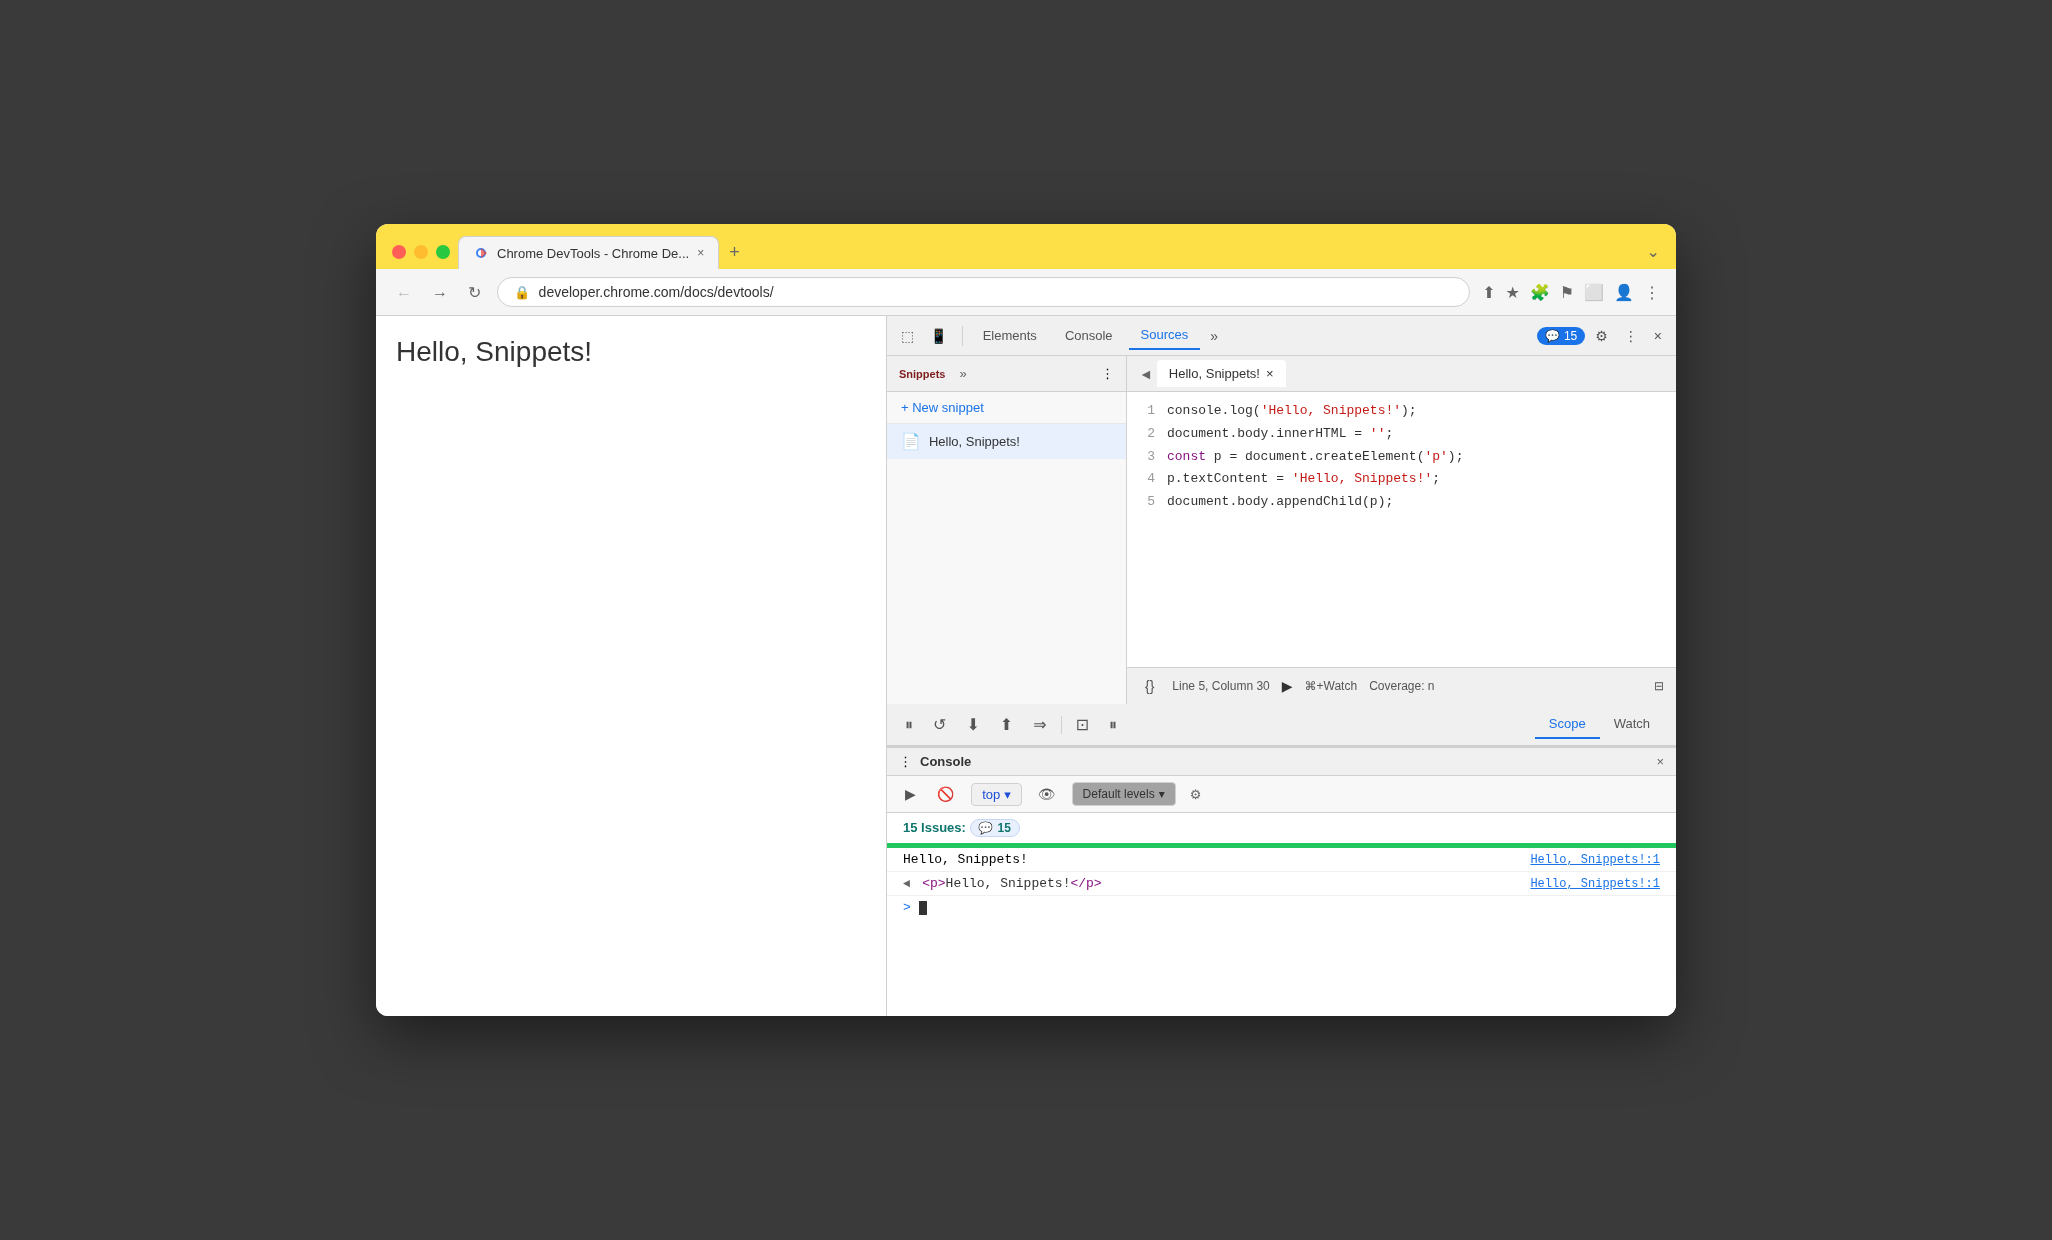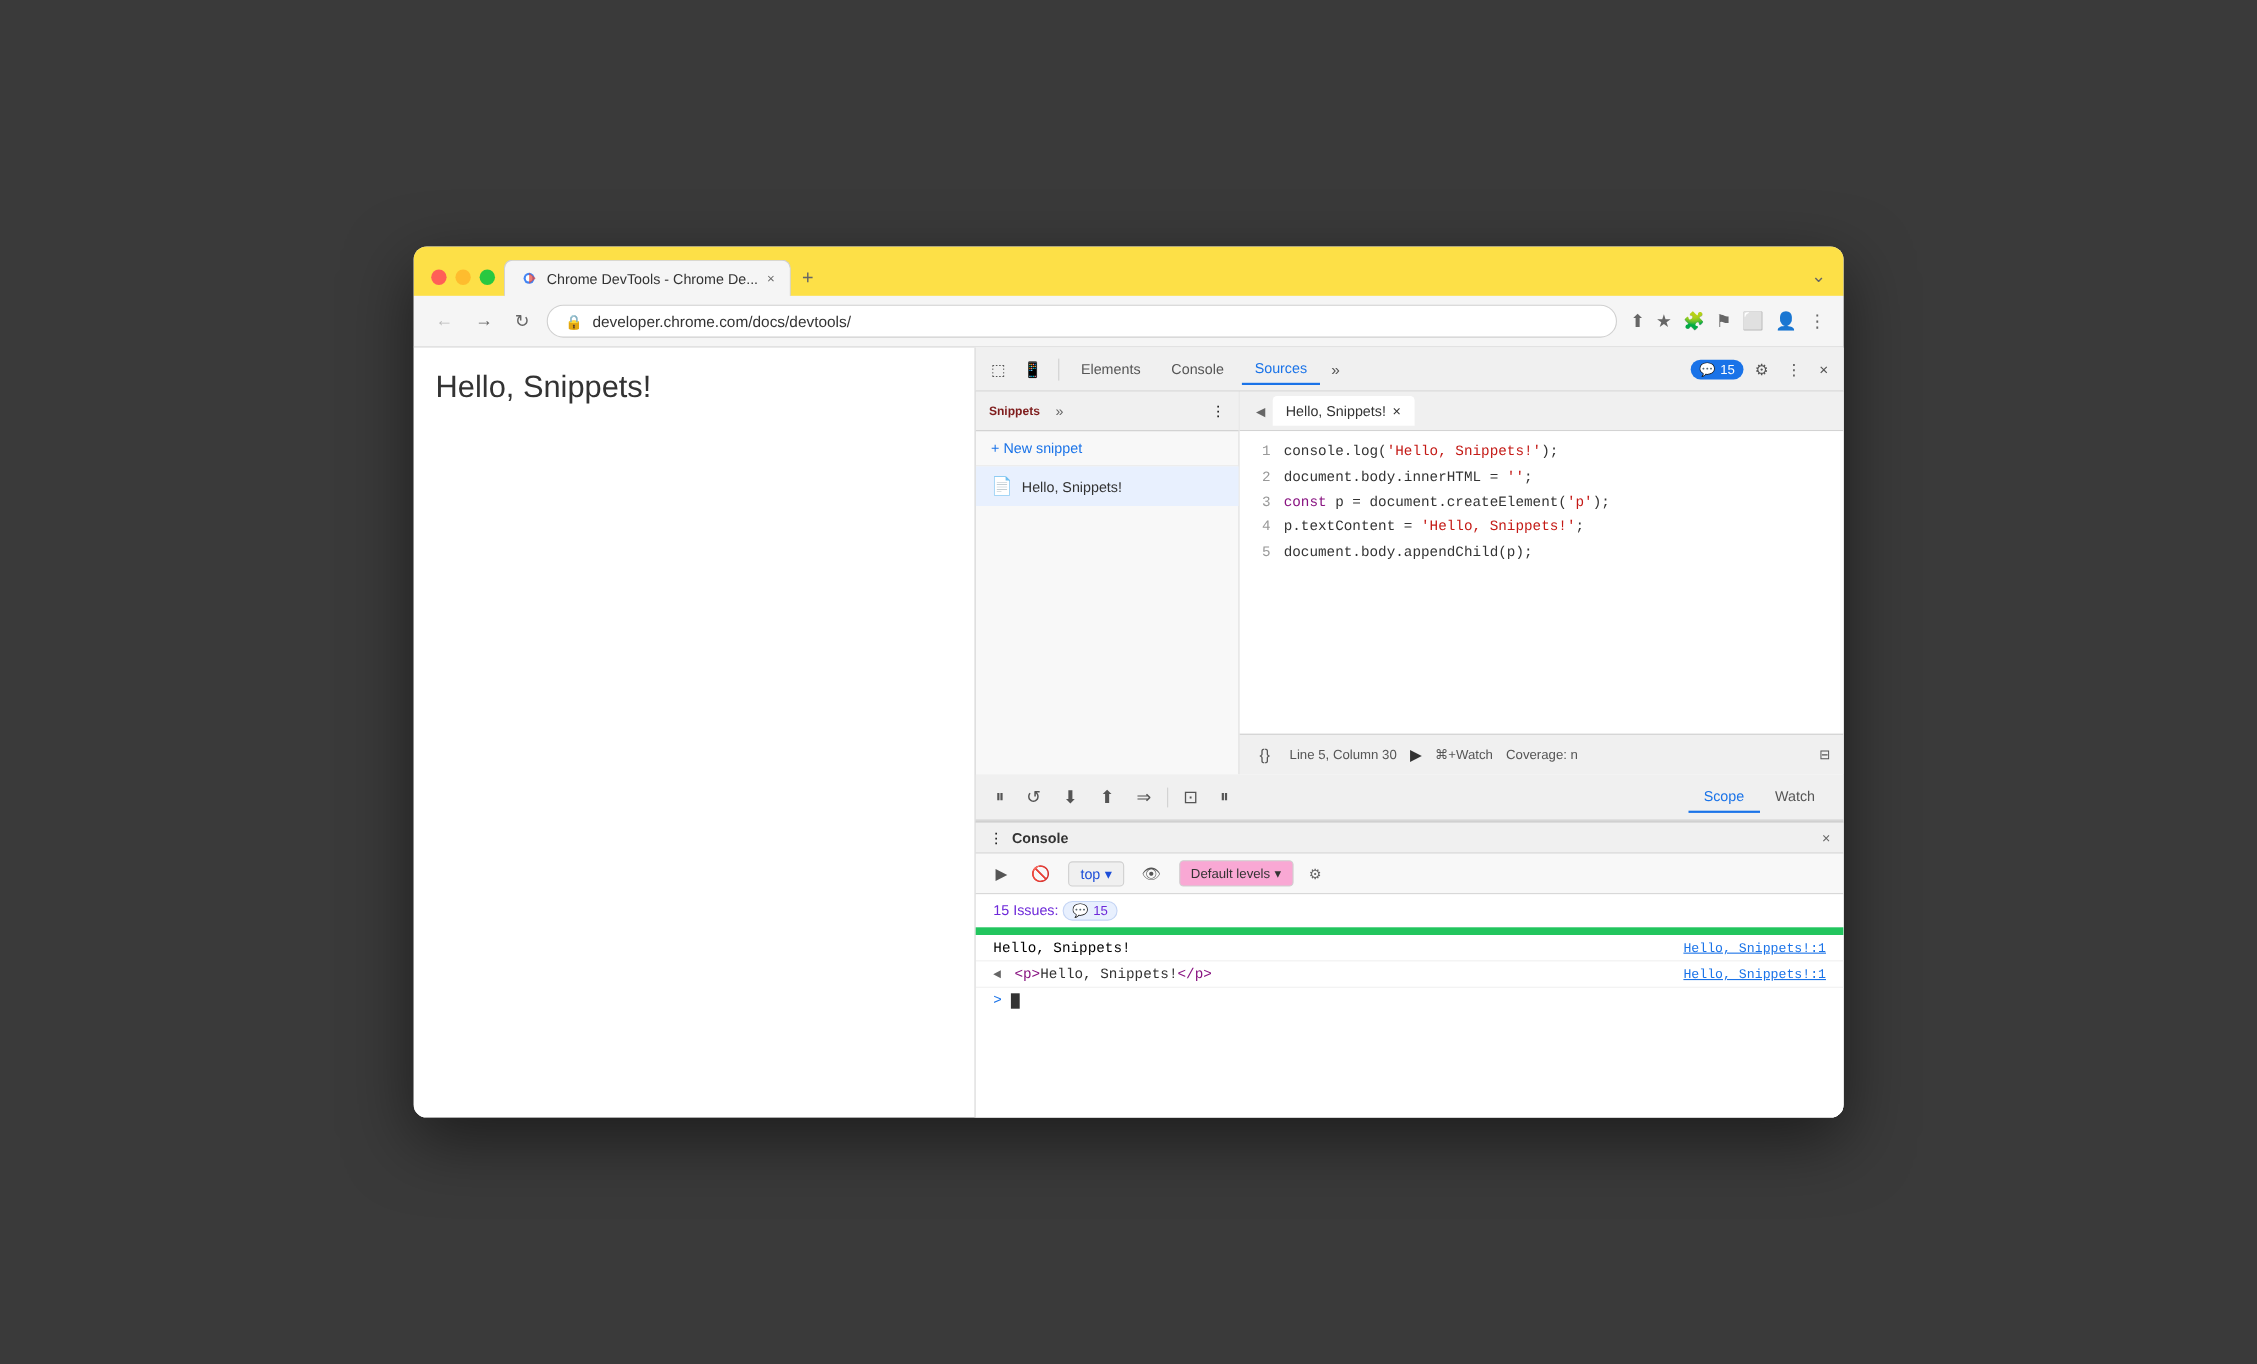"Default levels" .con-levels { background: #f9a8d4 -> #a3a3a3 }
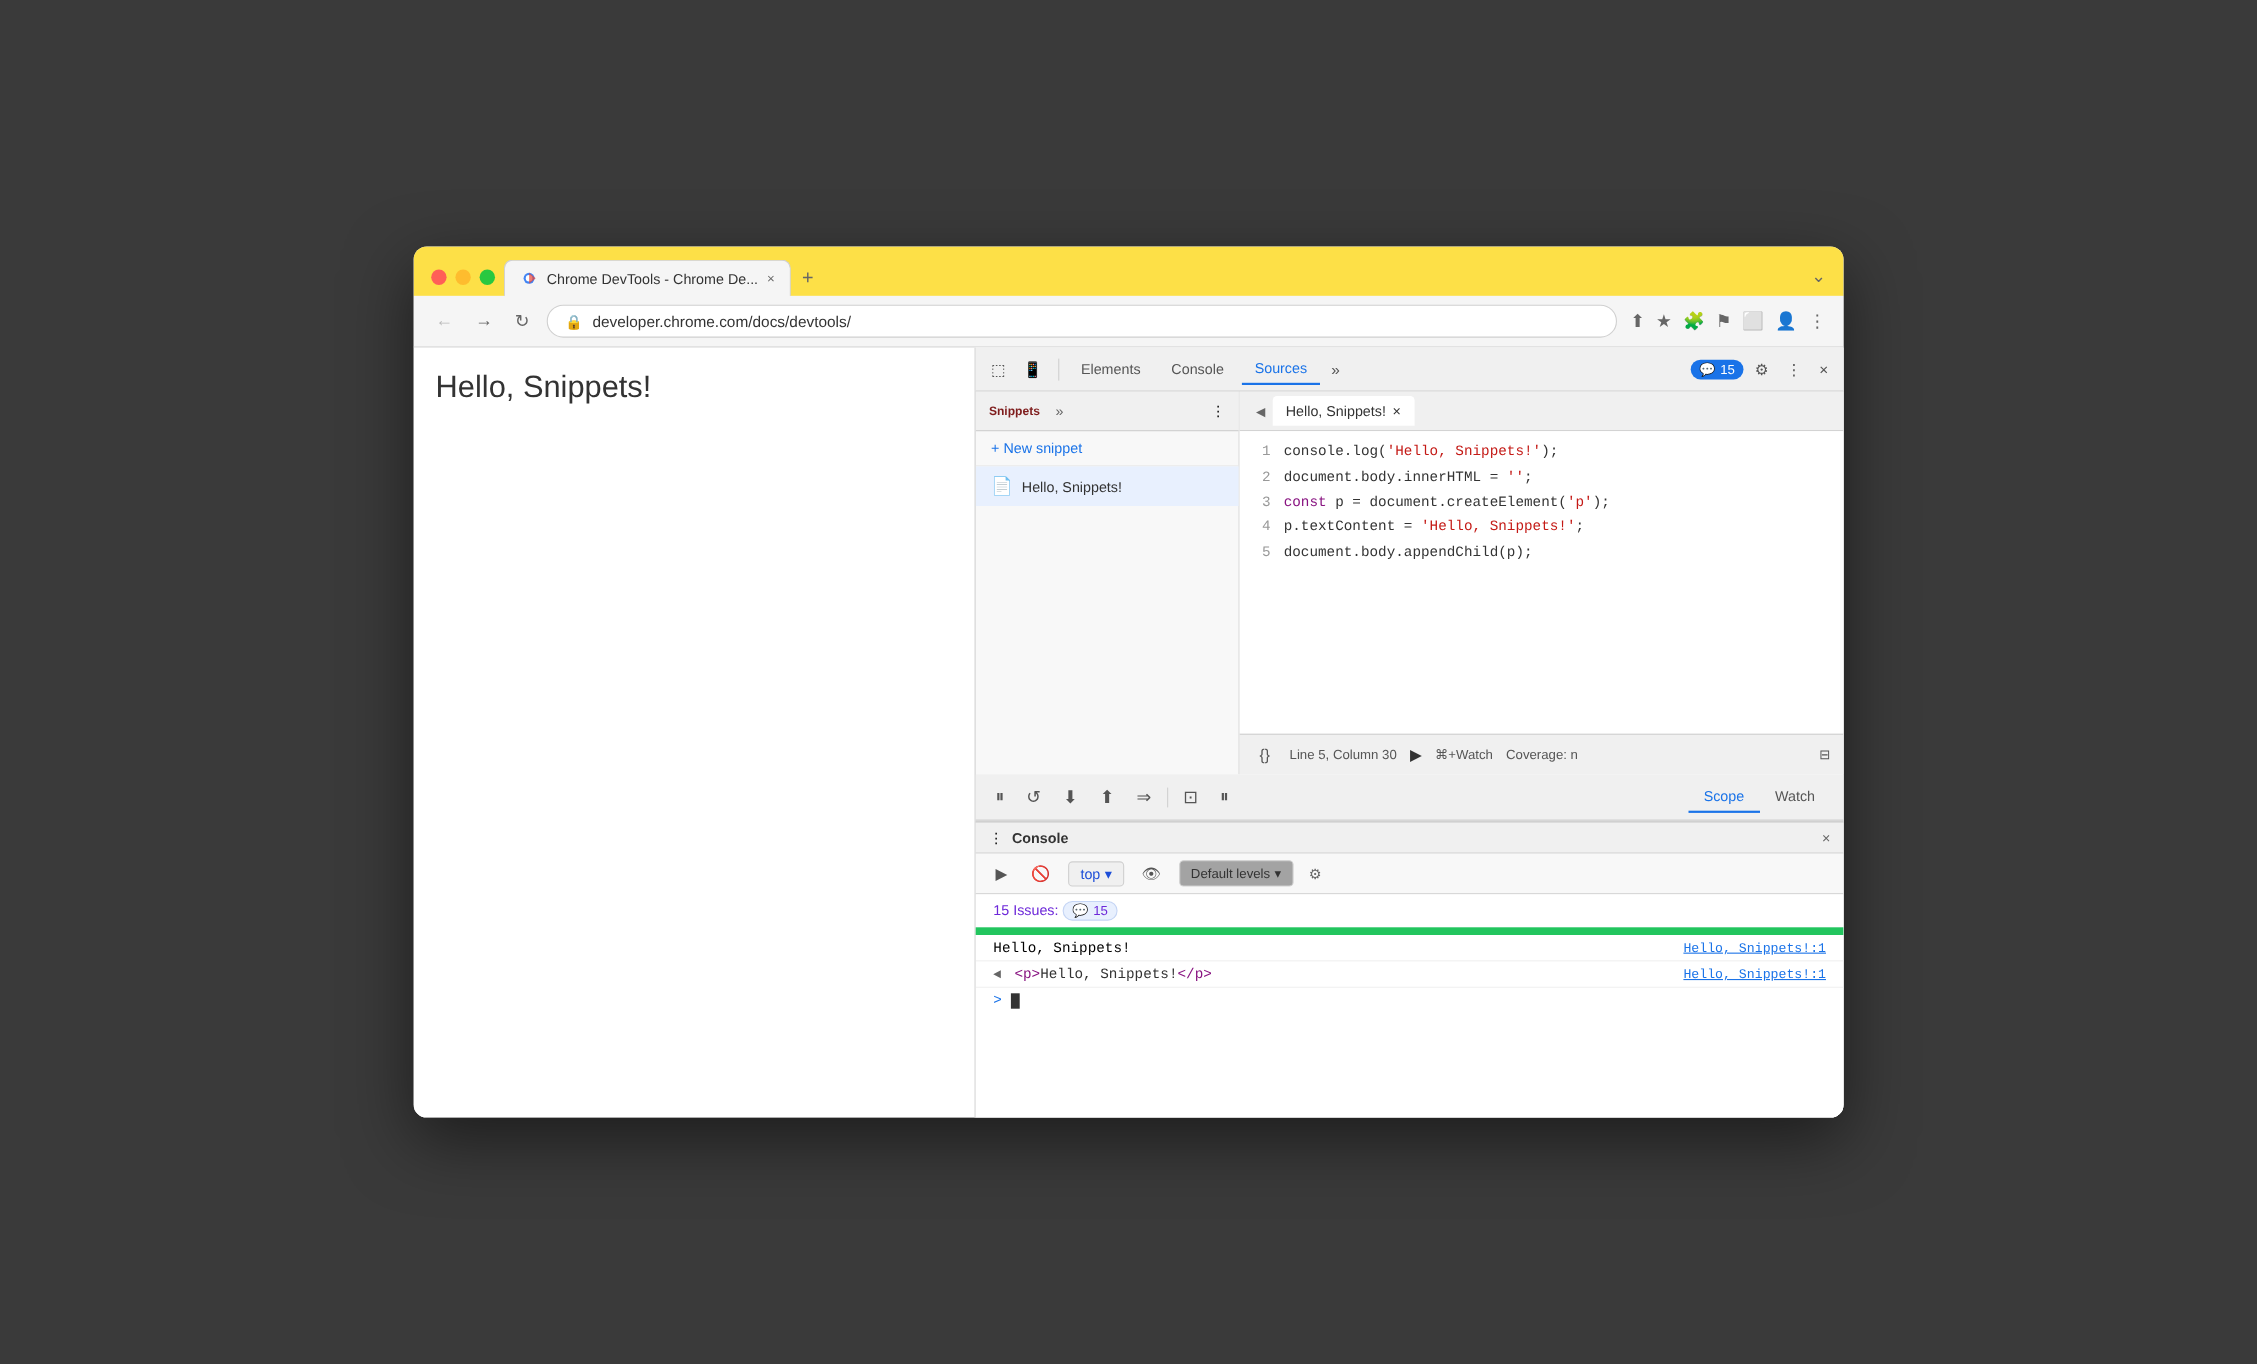"15 Issues:" .issues-bar { border-bottom: 7px solid #22c55e -> 5px solid #22c55e; color: #6d28d9 -> #0f766e; font-weight: none -> bold }
